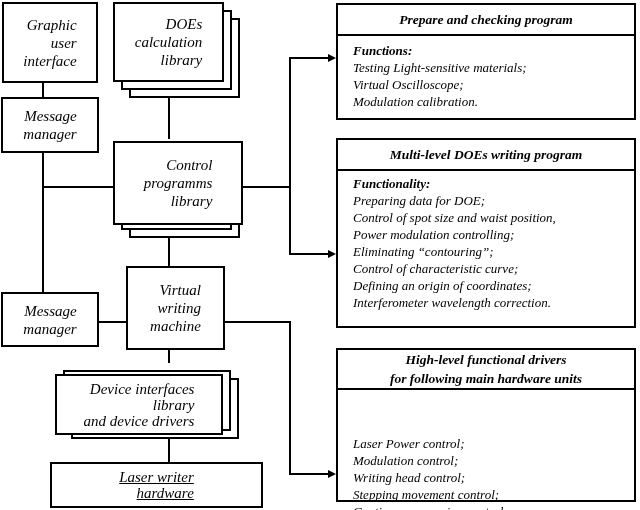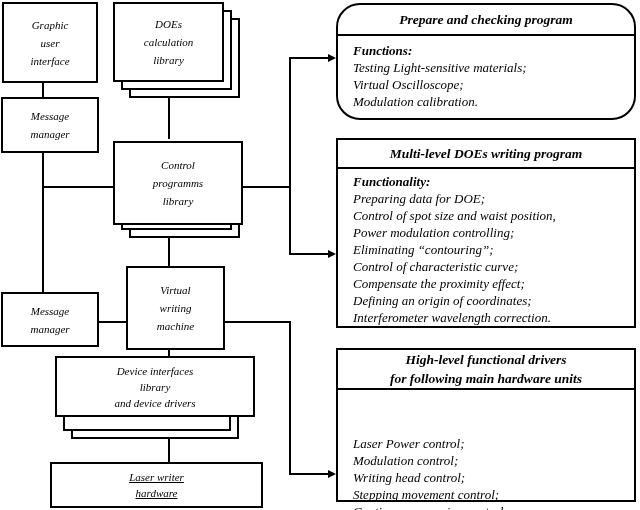"Graphic" .node-label { font-size: 11px -> 15px; text-align: center -> right }
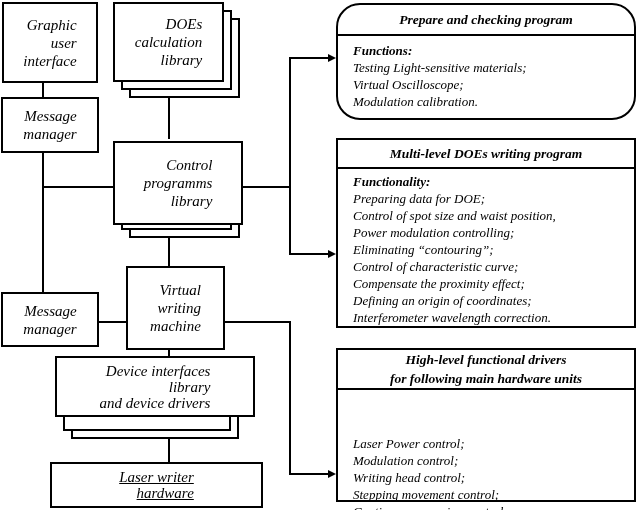"Prepare and checking program" div.panel { border-radius: 24px -> none }
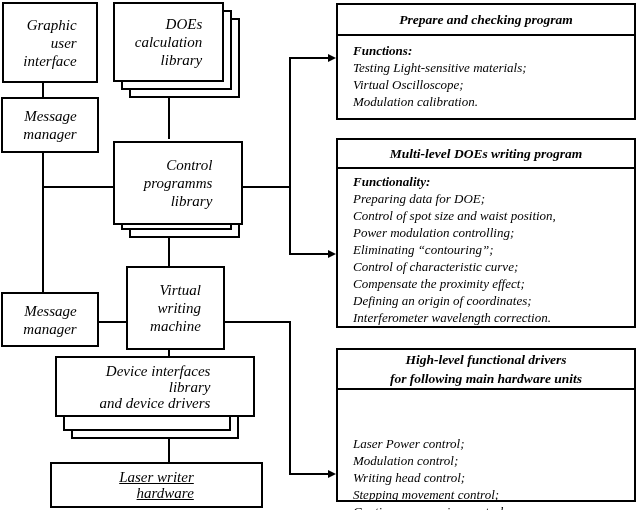"Compensate the proximity effect;" div.bline { html: <div>Compensate the proximity effect;</div> -> none }
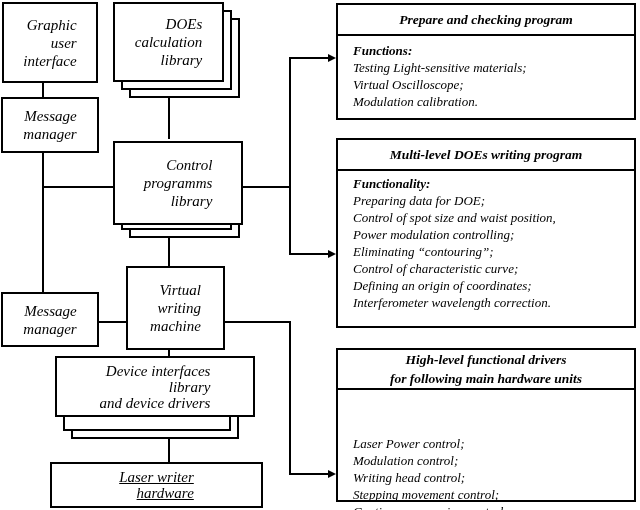"Device interfaces" div.box { top: 356px -> 374px; width: 200px -> 168px }
